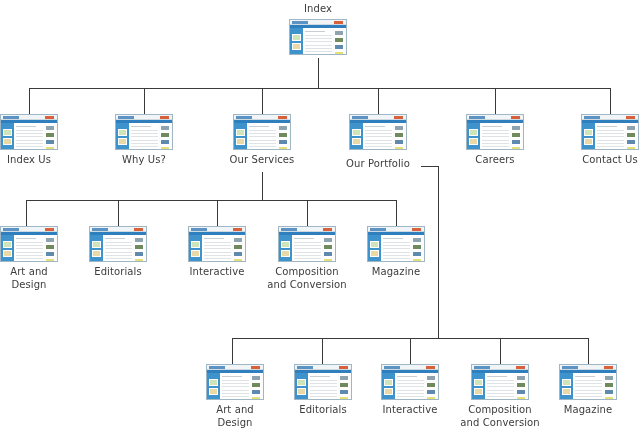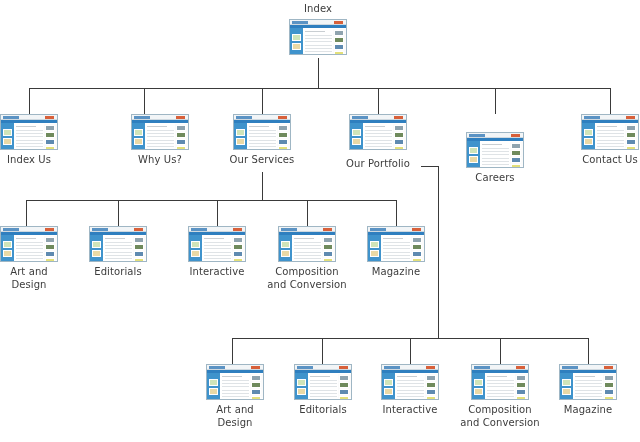"Why Us?" div.node { margin-left: 16px -> none }
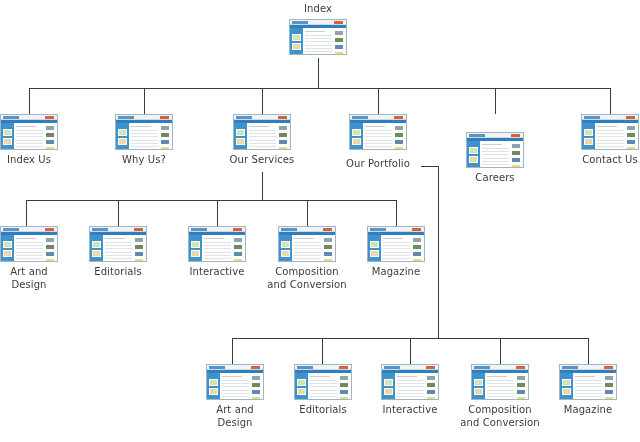"Careers" div.node { top: 132px -> 114px }
